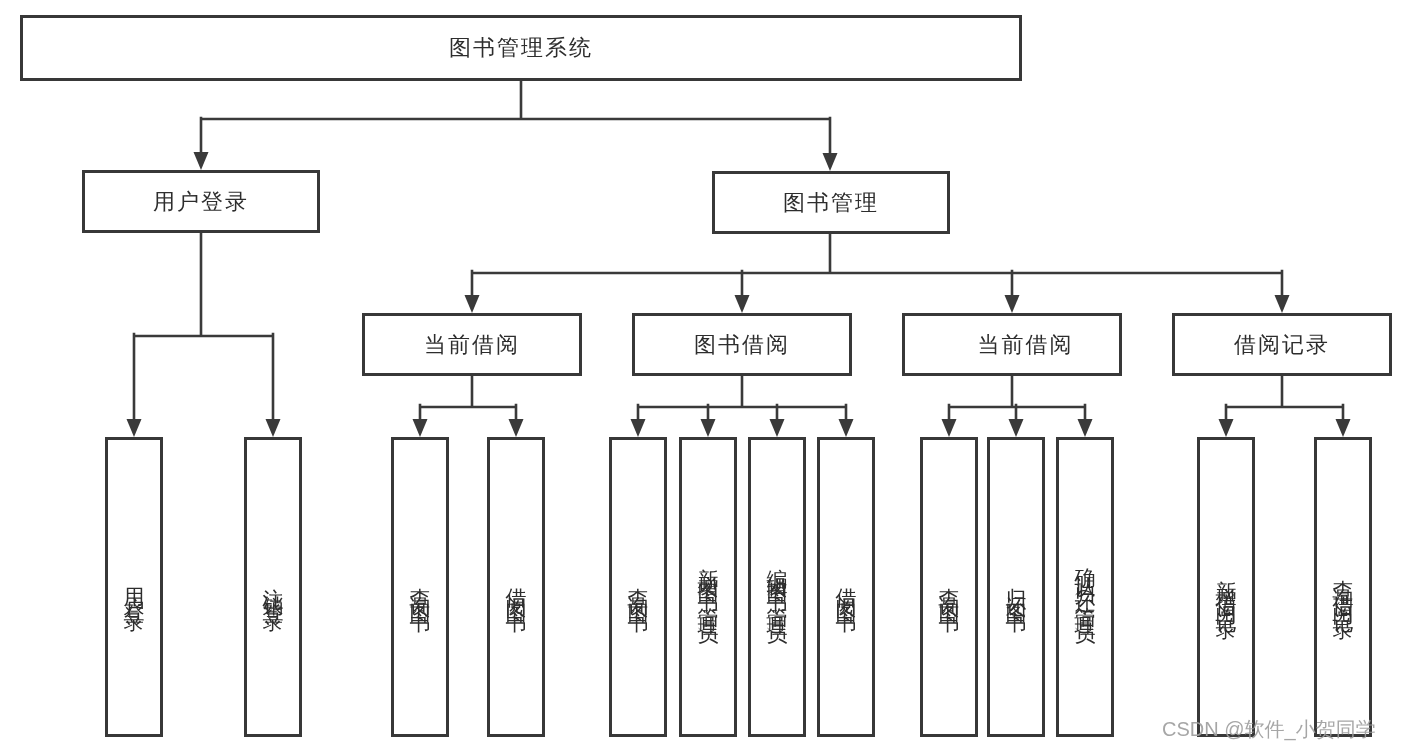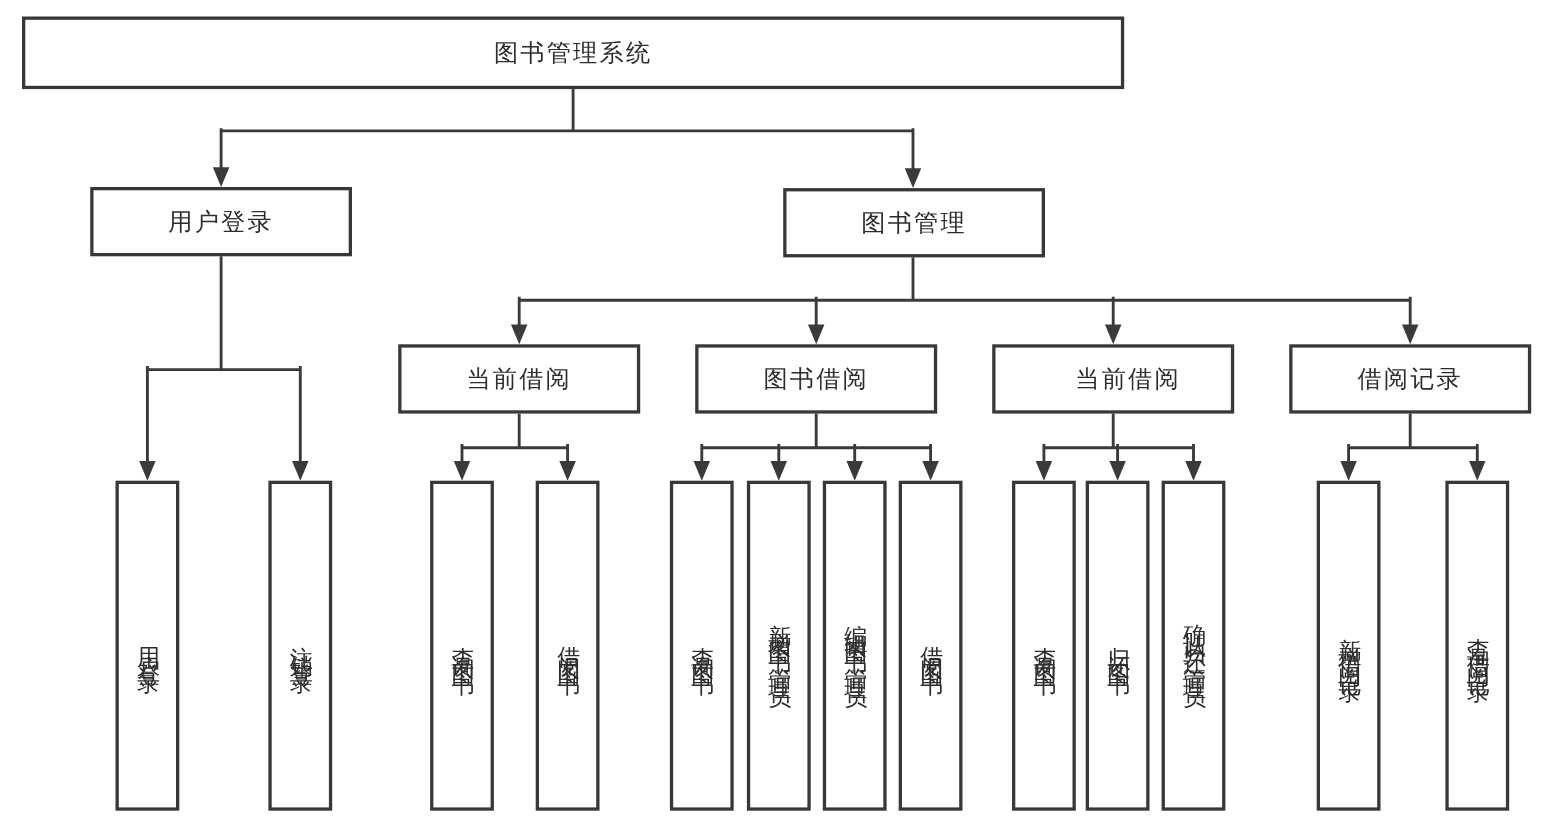"CSDN @软件_小贺同学" div.watermark { html: none -> <div>CSDN @软件_小贺同学</div> }
